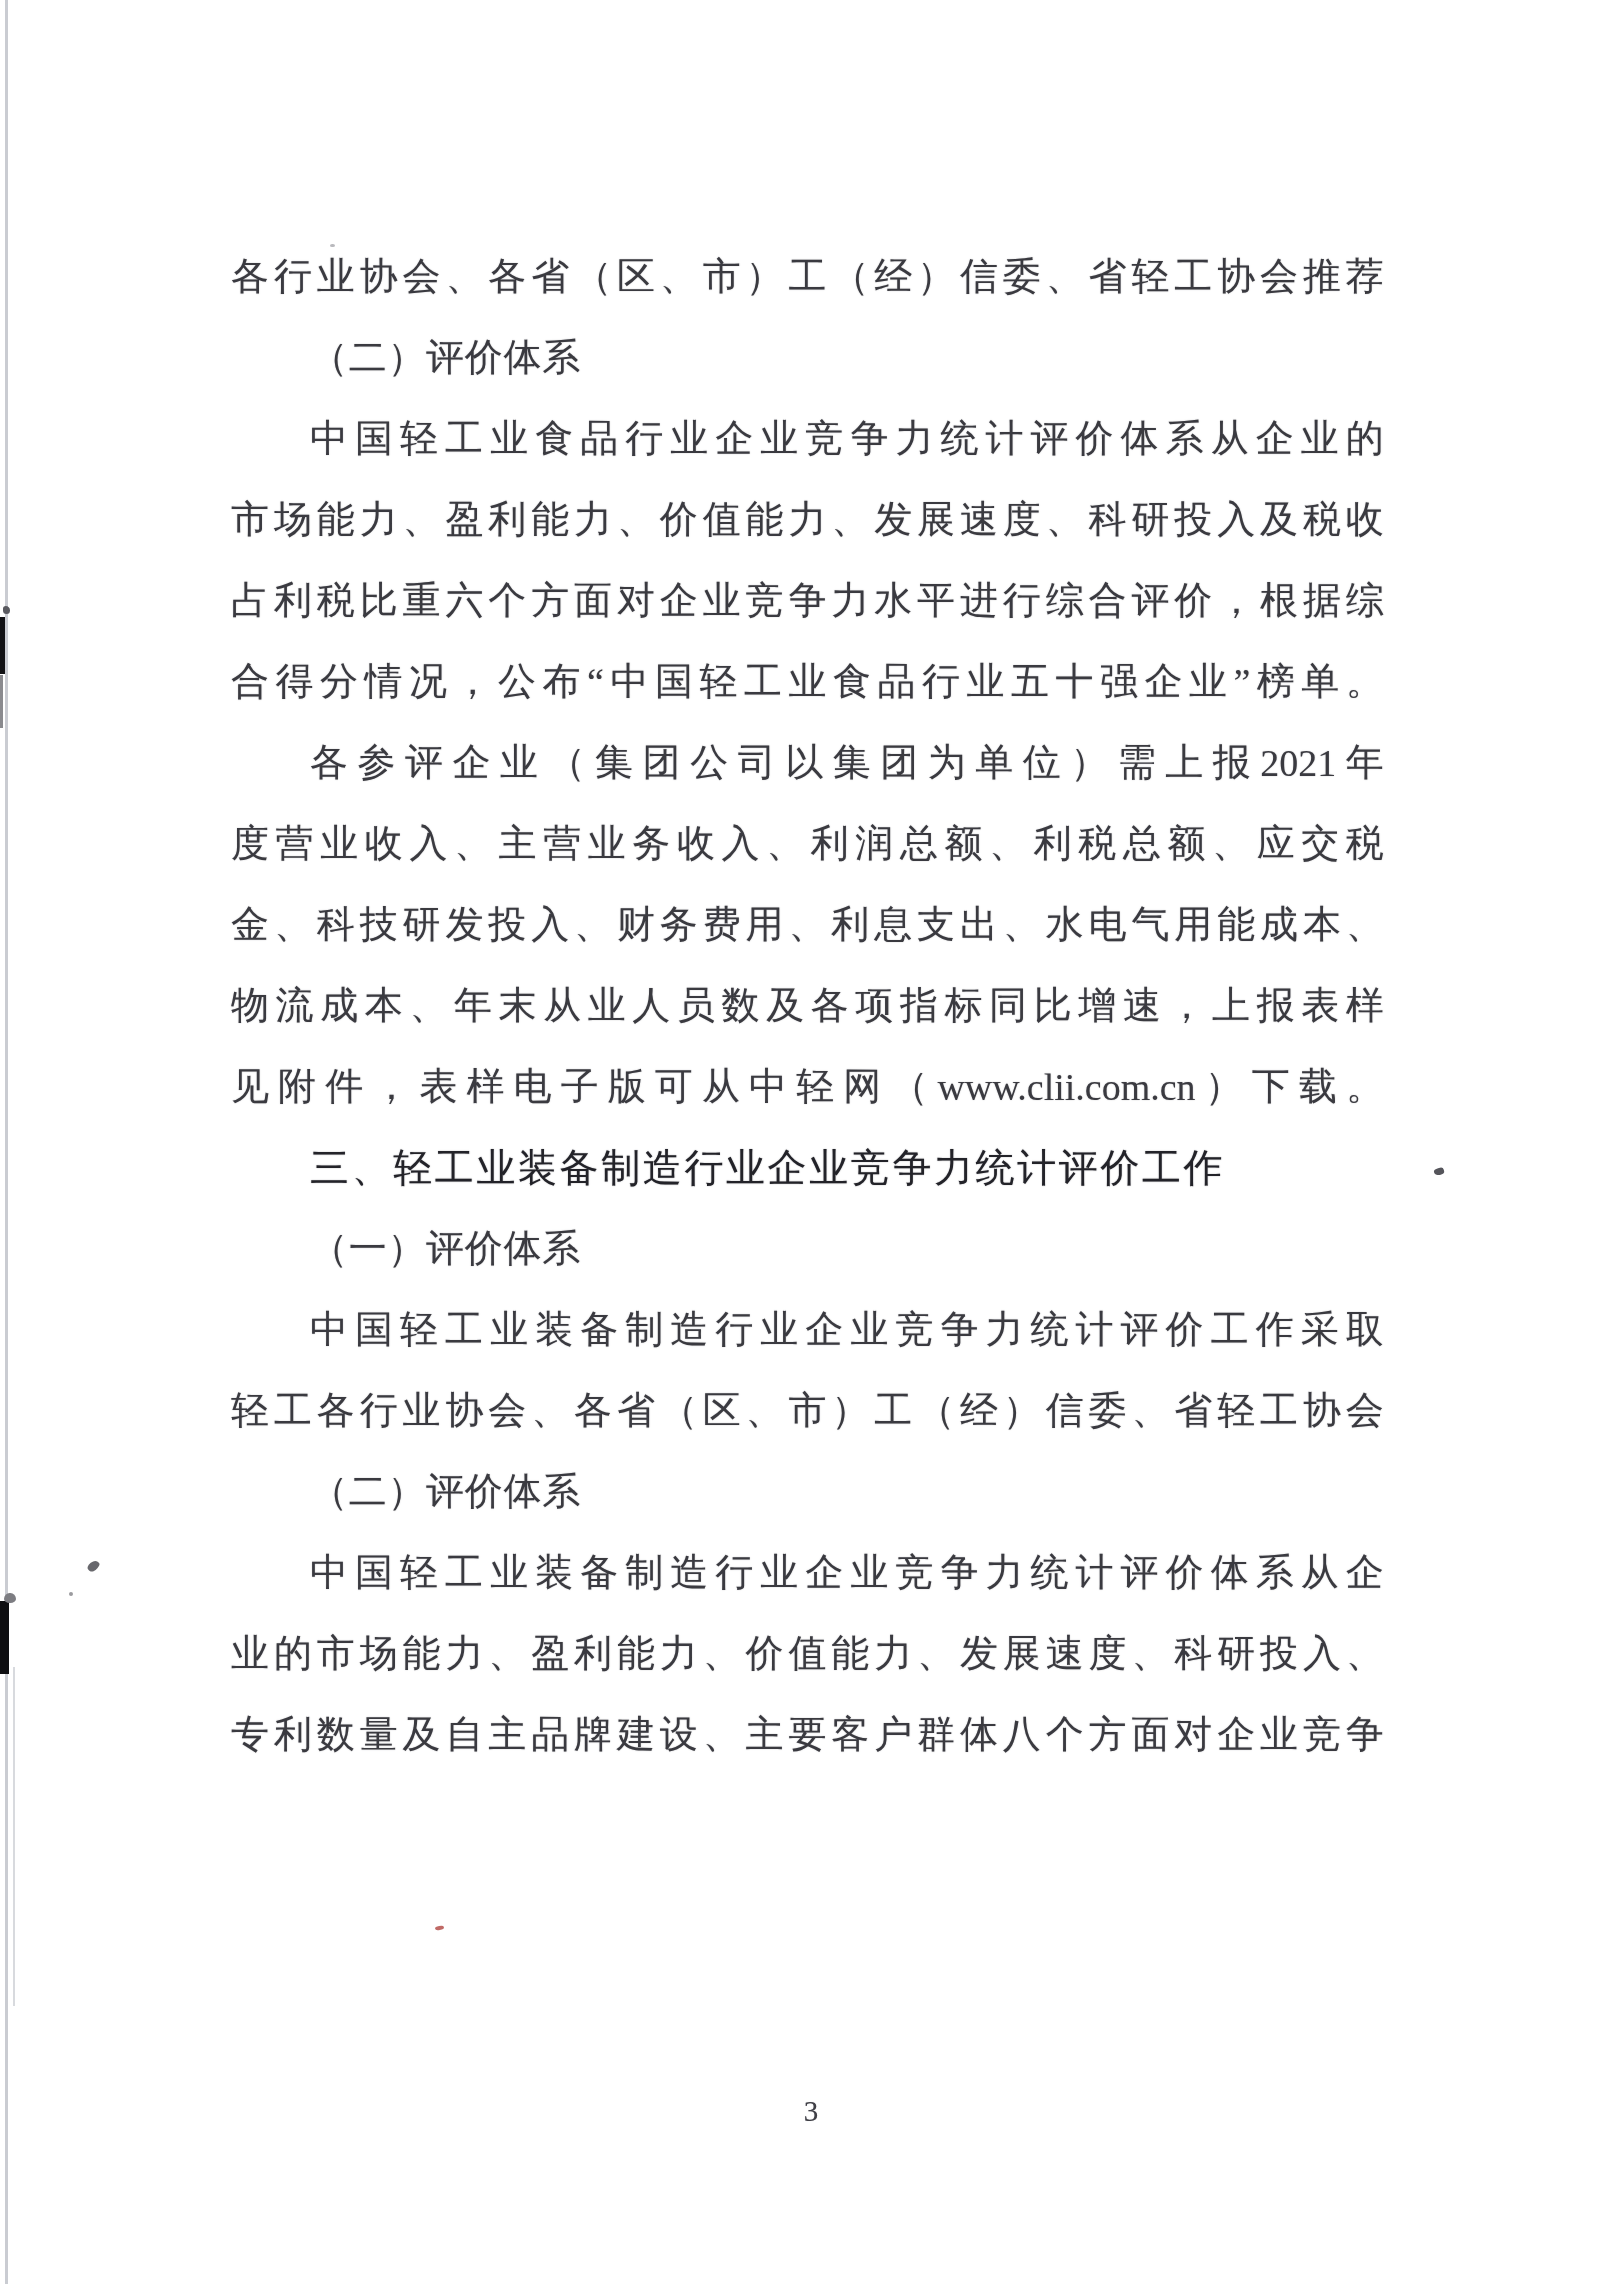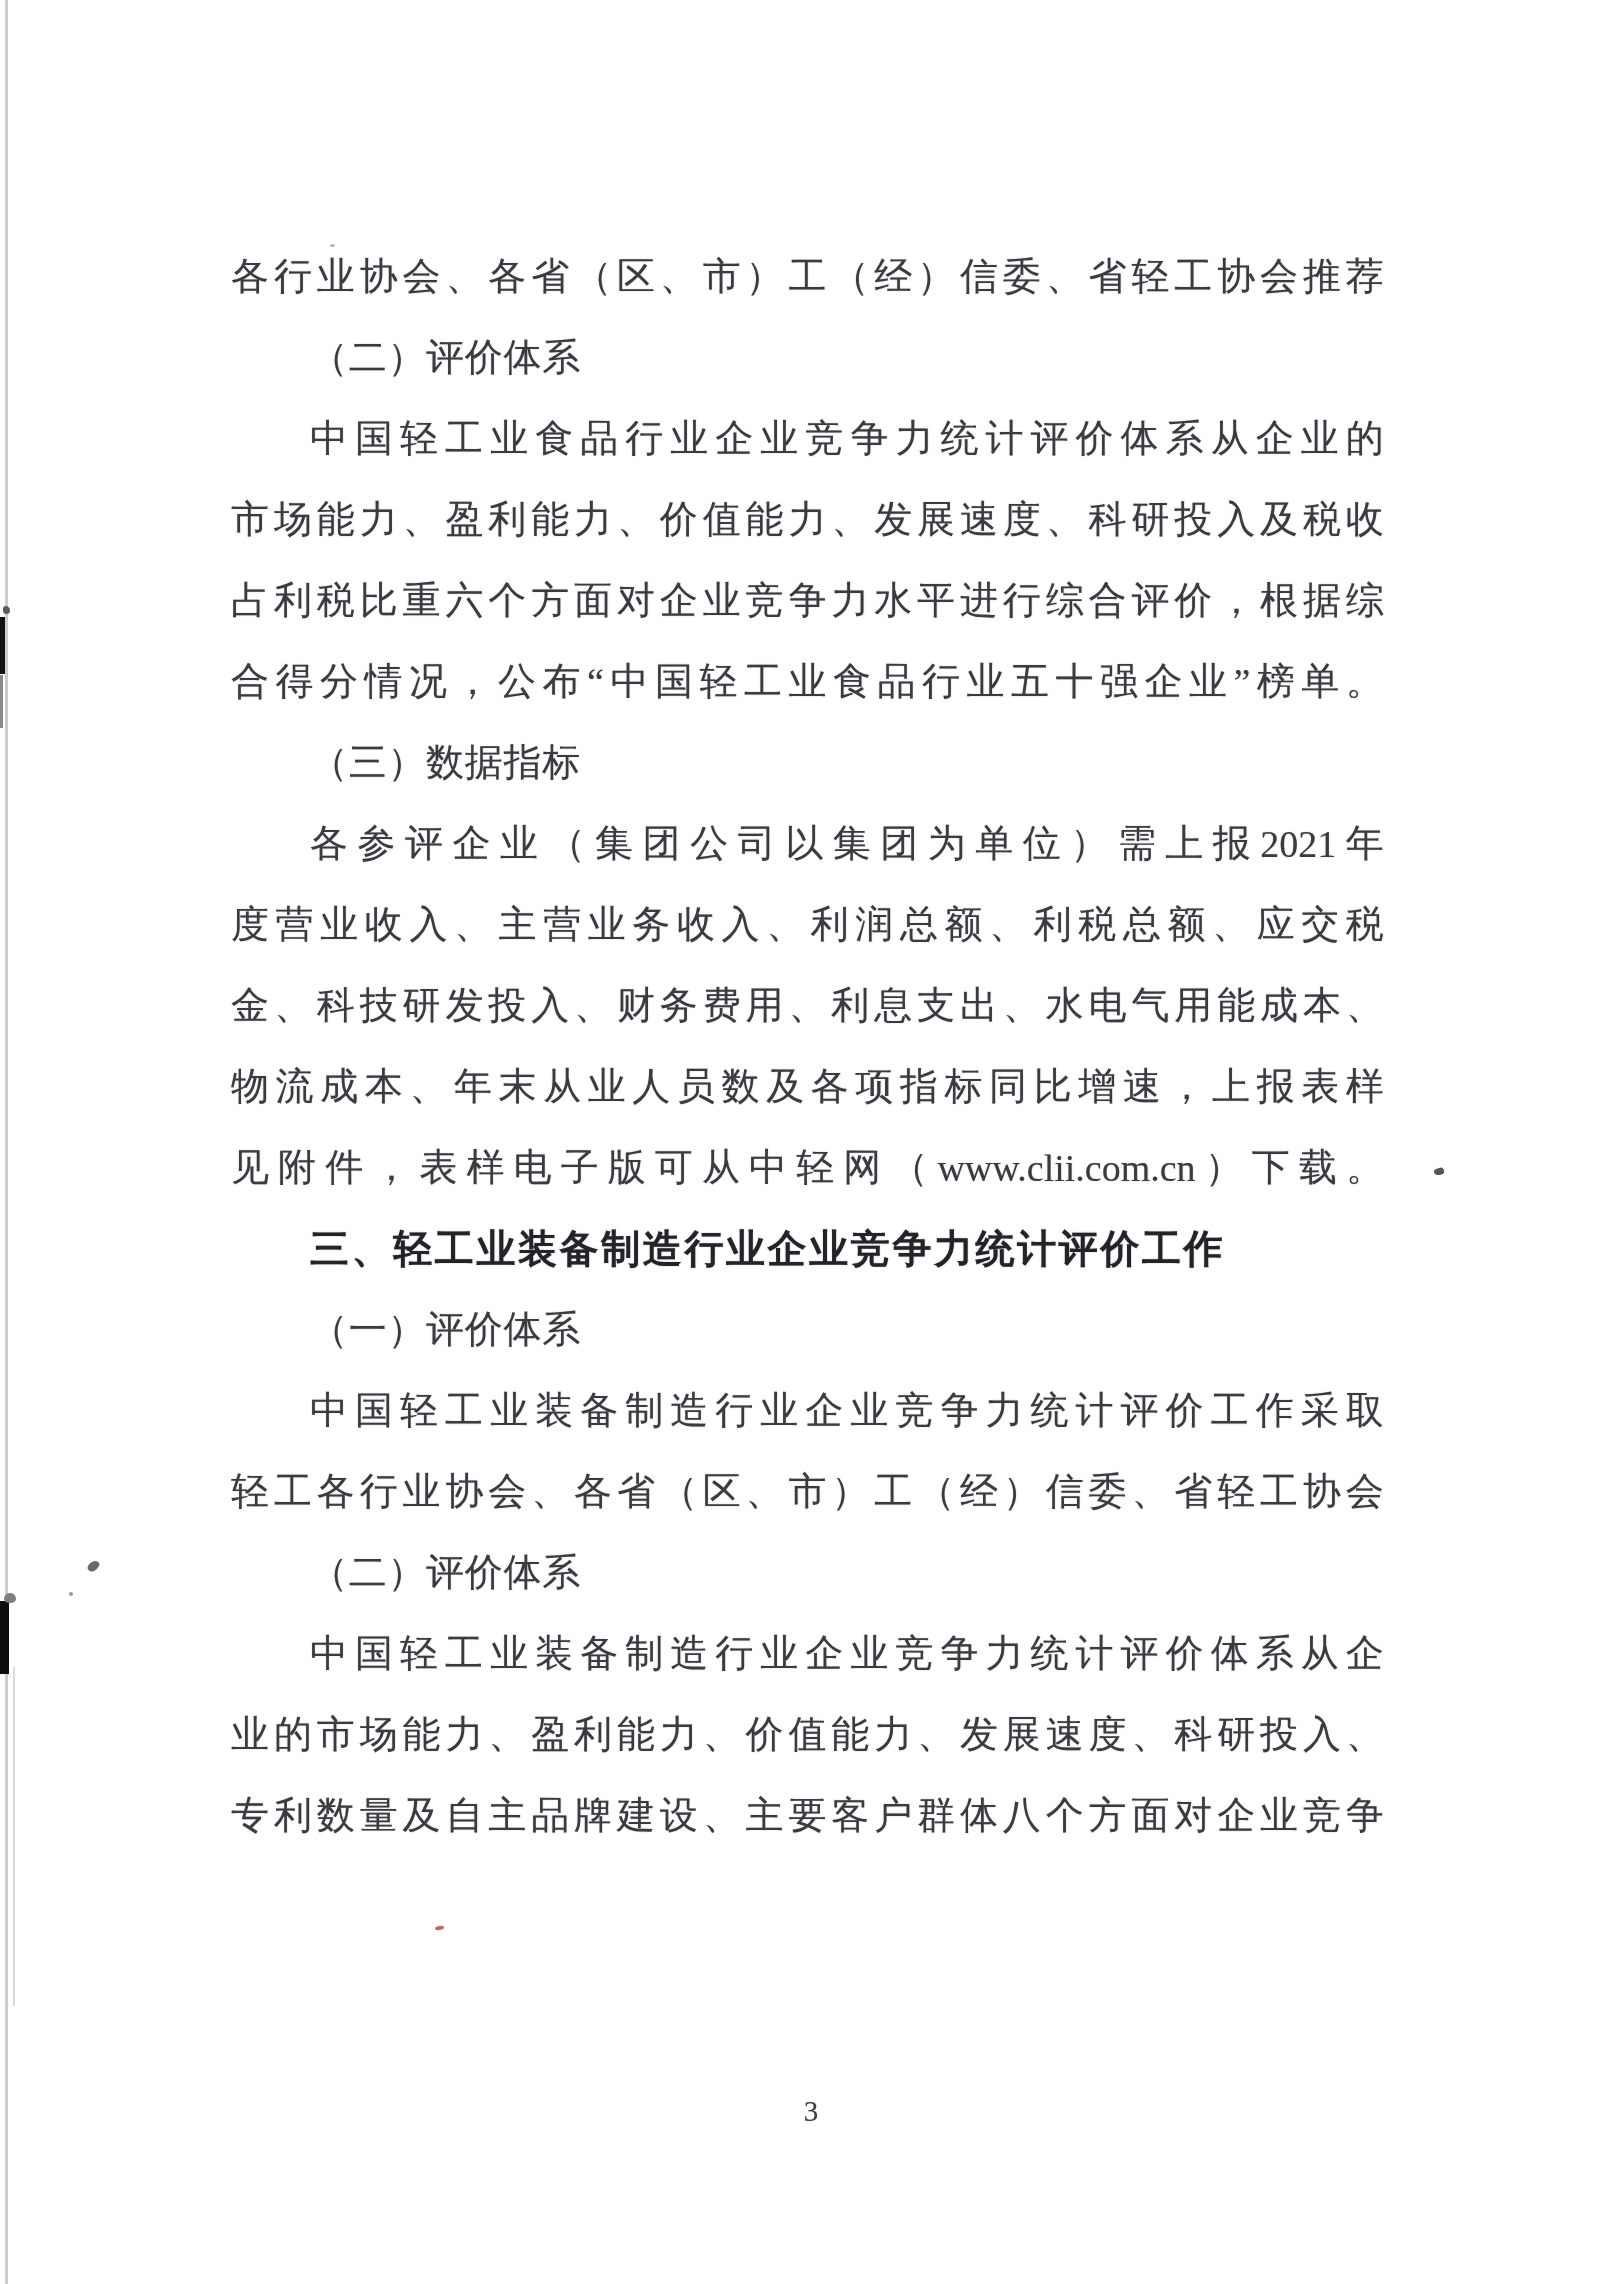"（三）数据指标" div.line { html: <div>（三）数据指标</div> -> none }
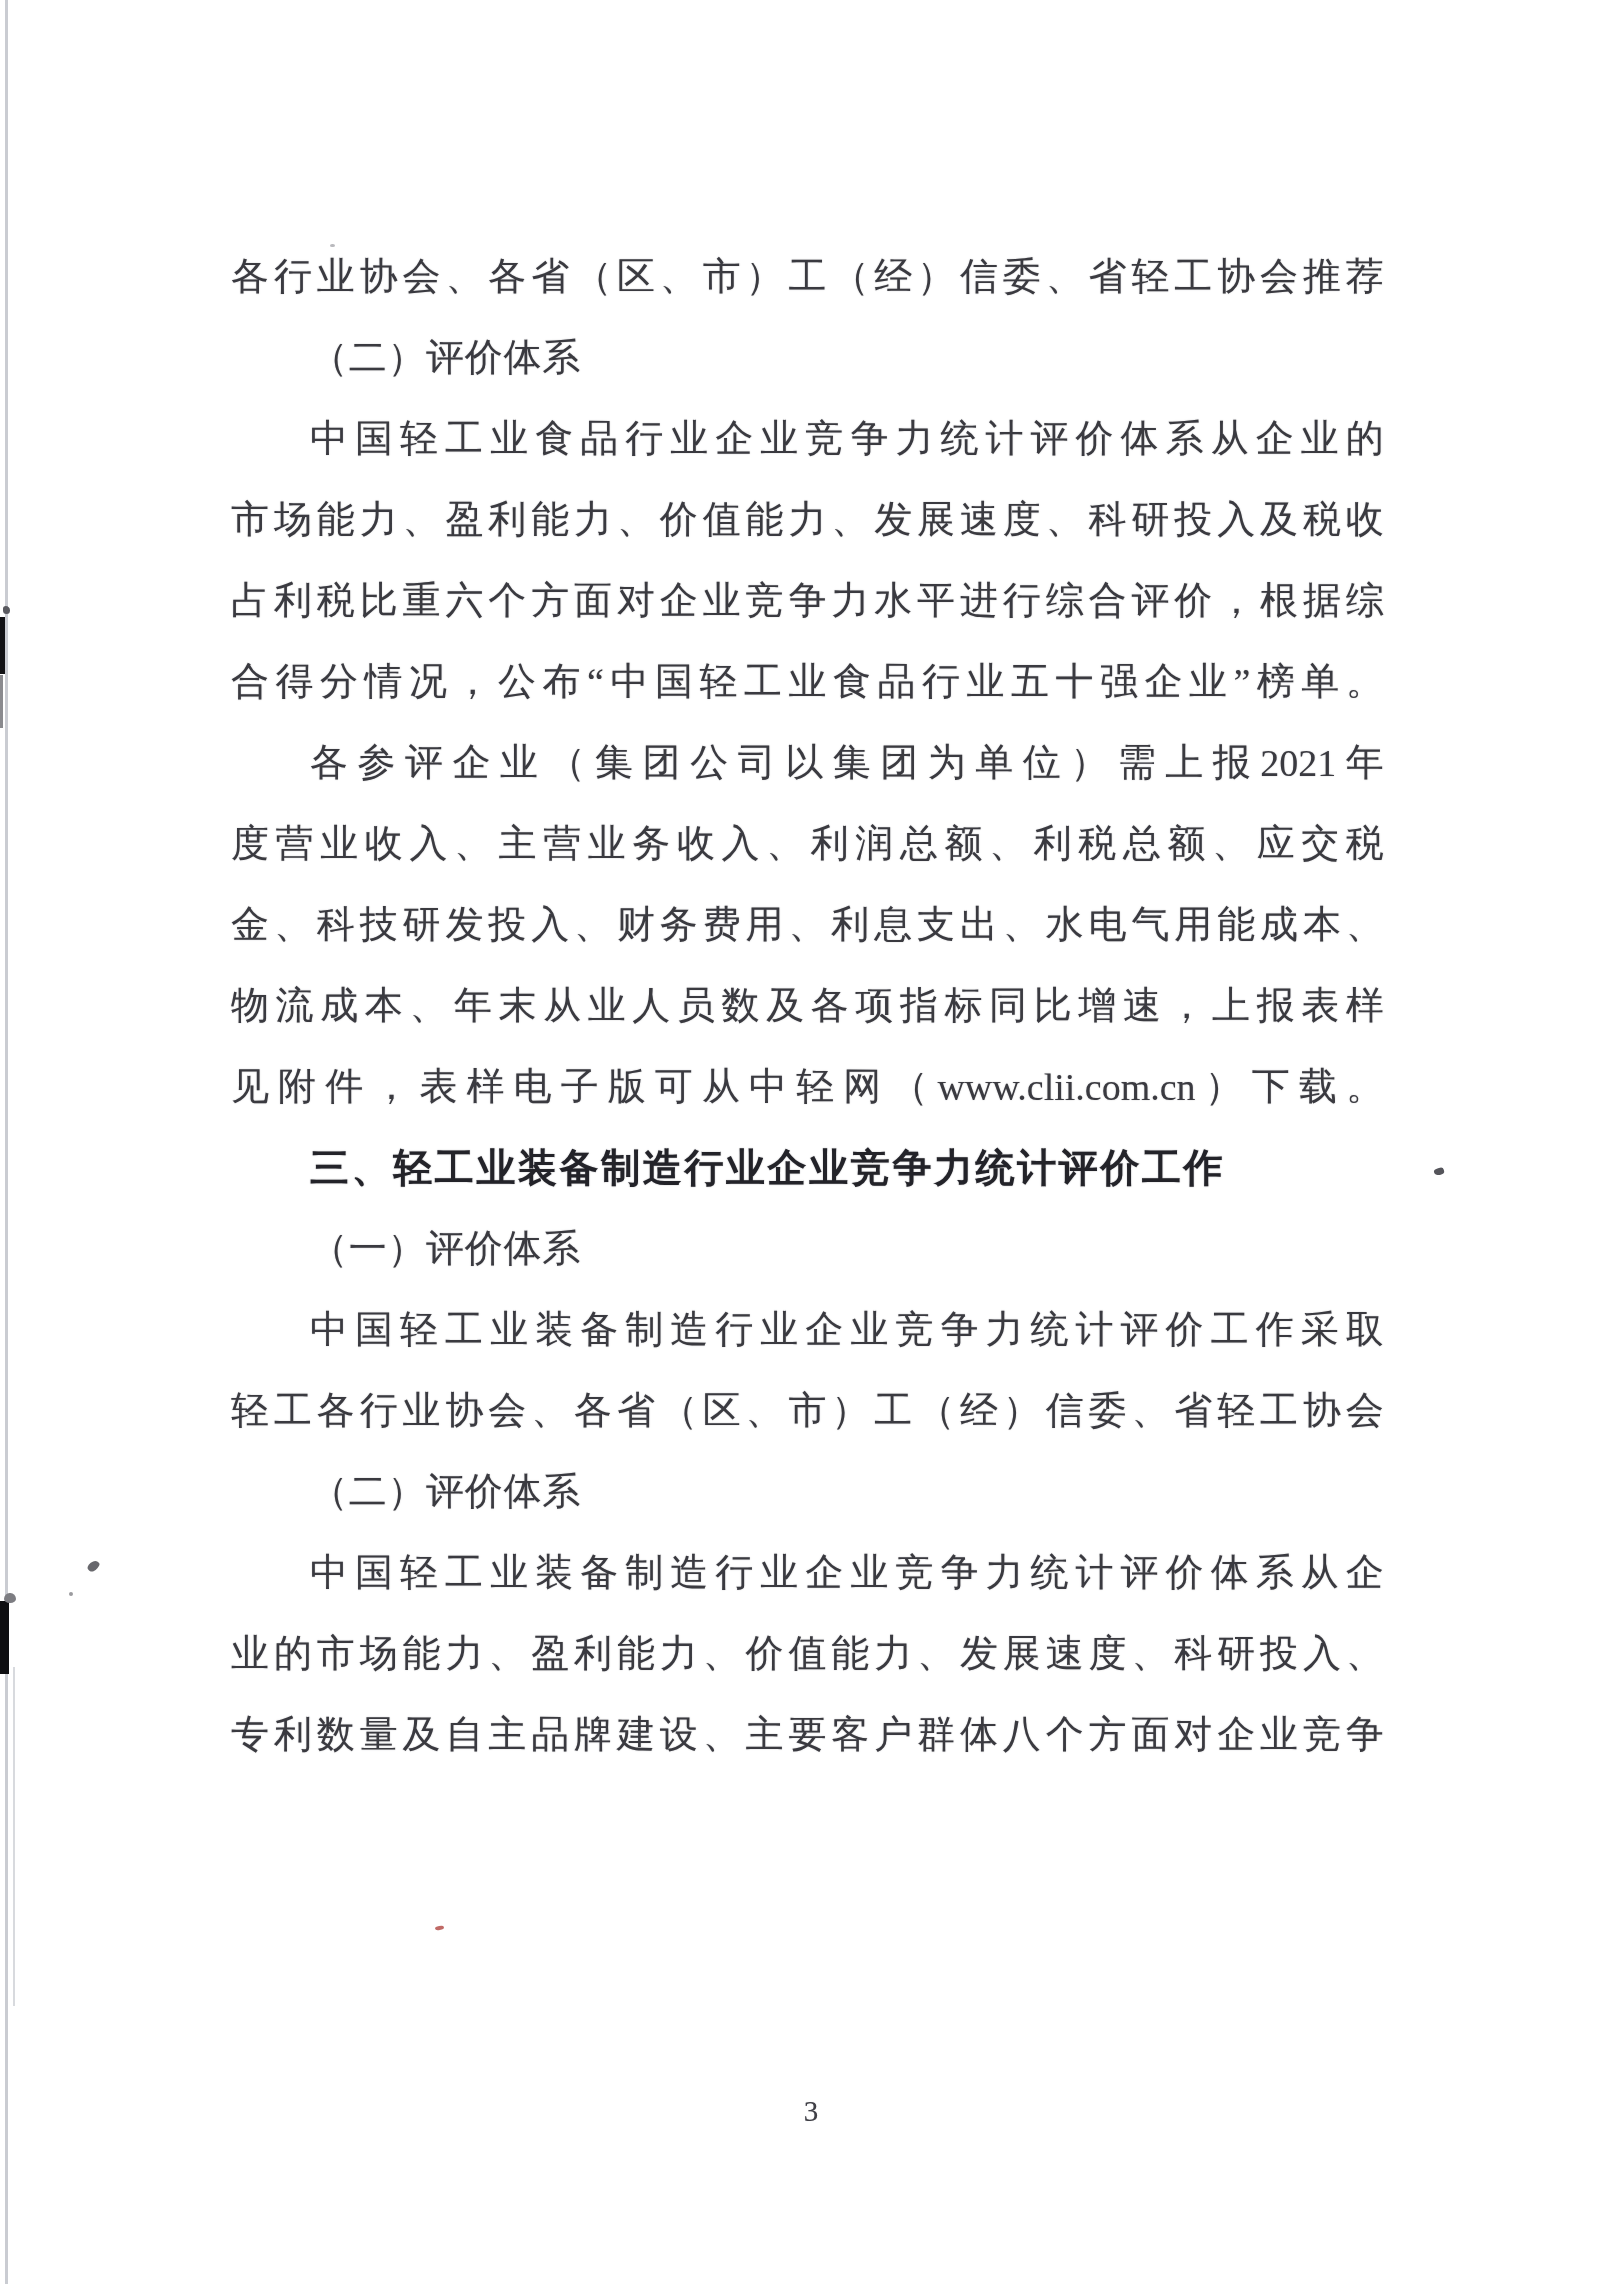"三、轻工业装备制造行业企业竞争力统计评价工作" .line.heading { font-weight: 700 -> 400 }
